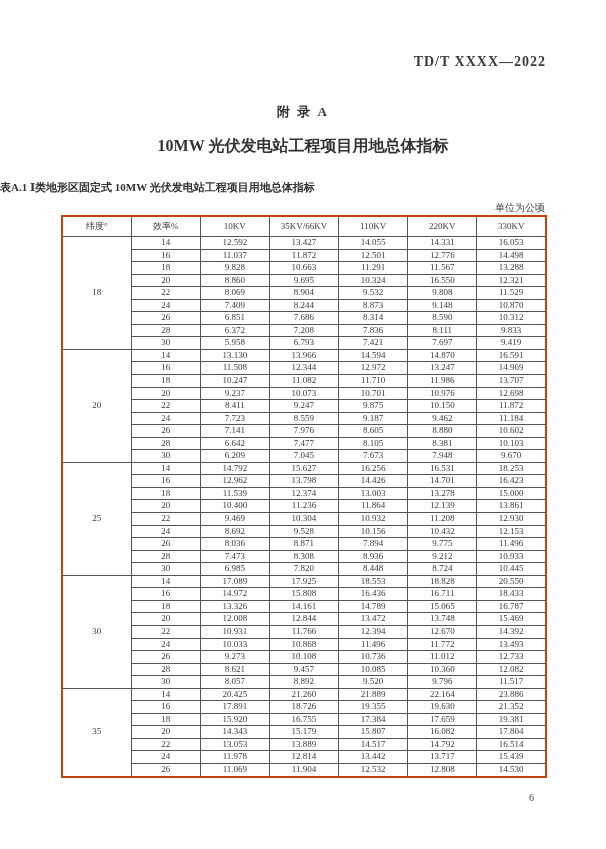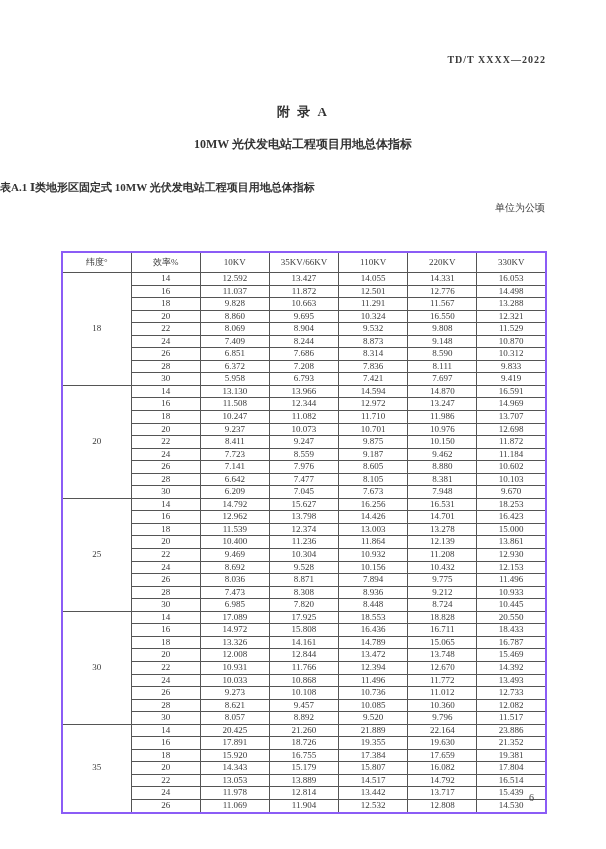"TD/T XXXX—2022" .doc-code { font-size: 10px -> 14px }
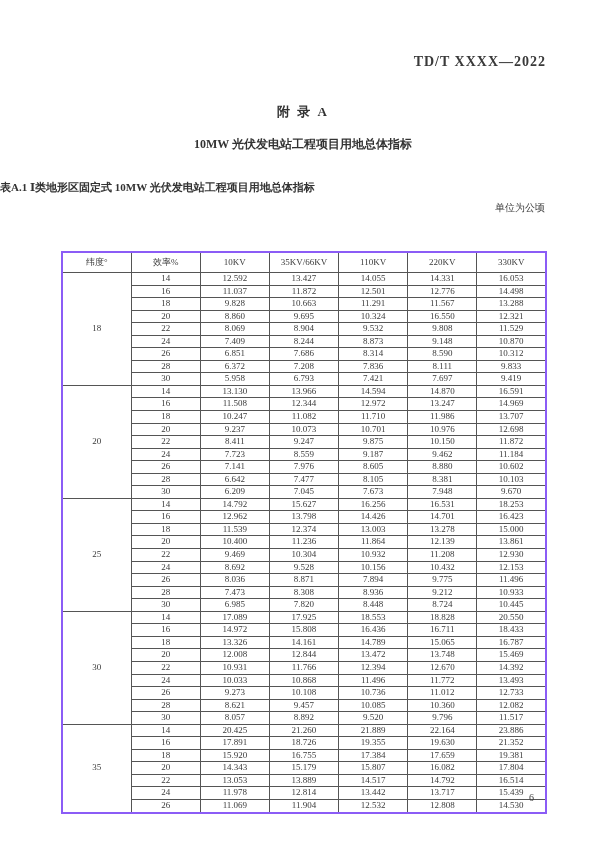"10MW 光伏发电站工程项目用地总体指标" .appendix-heading { font-size: 12px -> 16px }
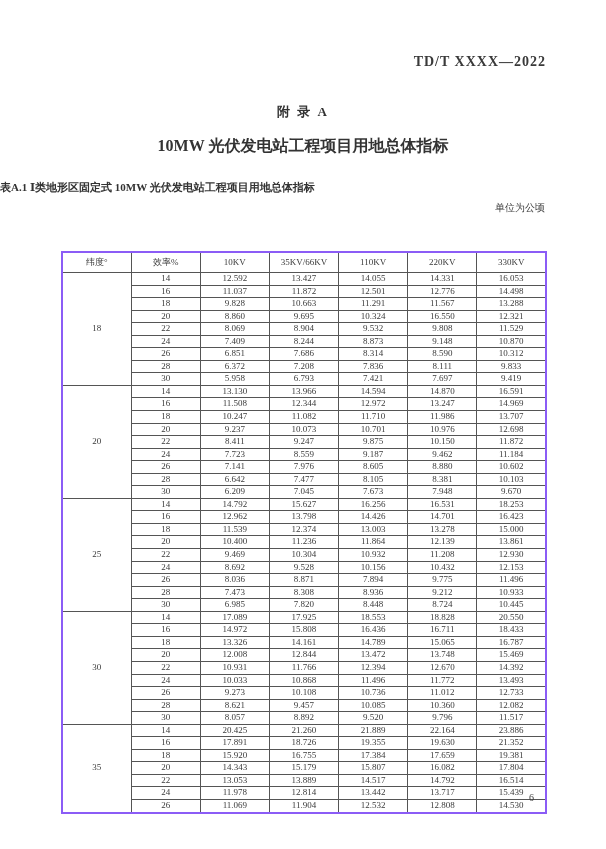"纬度°" table.indicator-table { border: 2px solid #8b5cf6 -> 2px solid #c2410c; margin-top: 36px -> none }
